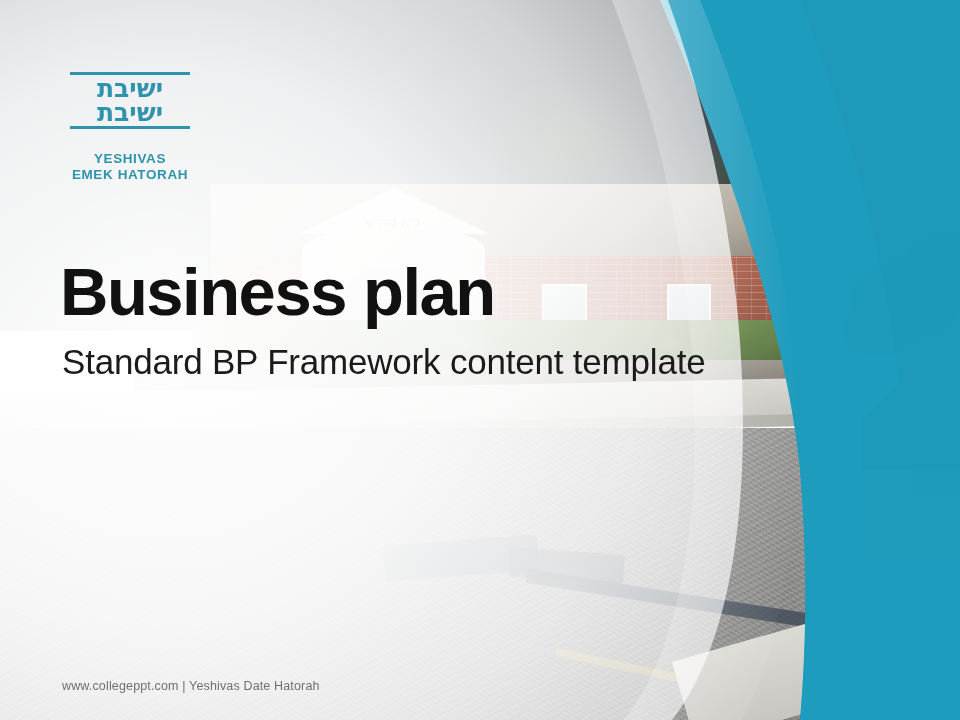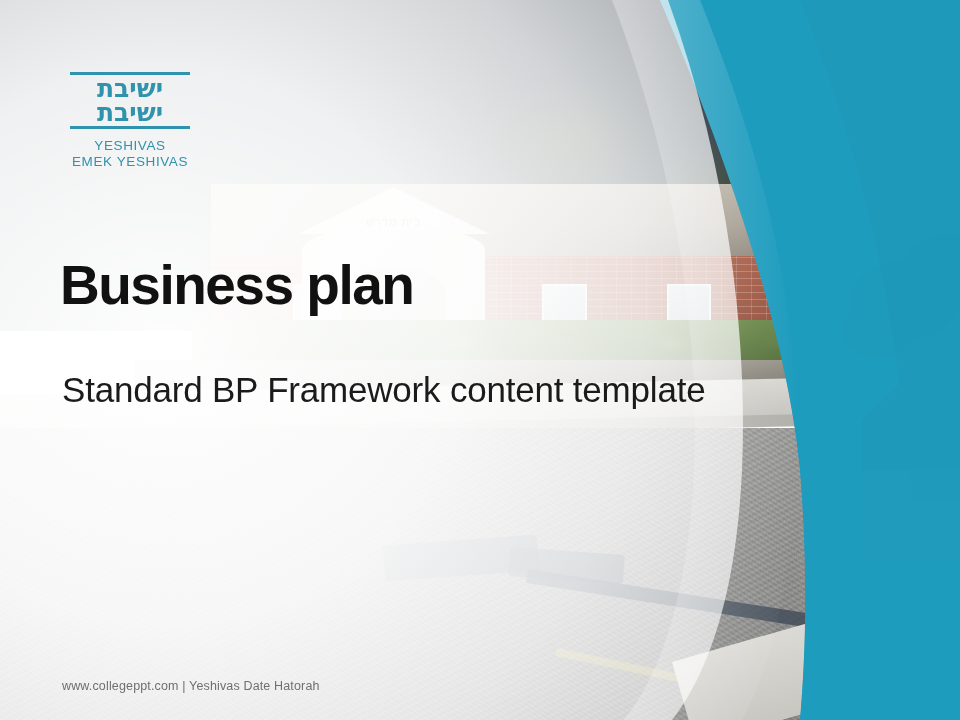"YESHIVAS" .logo-en { font-weight: 400 -> 700; margin-top: 9px -> 22px }
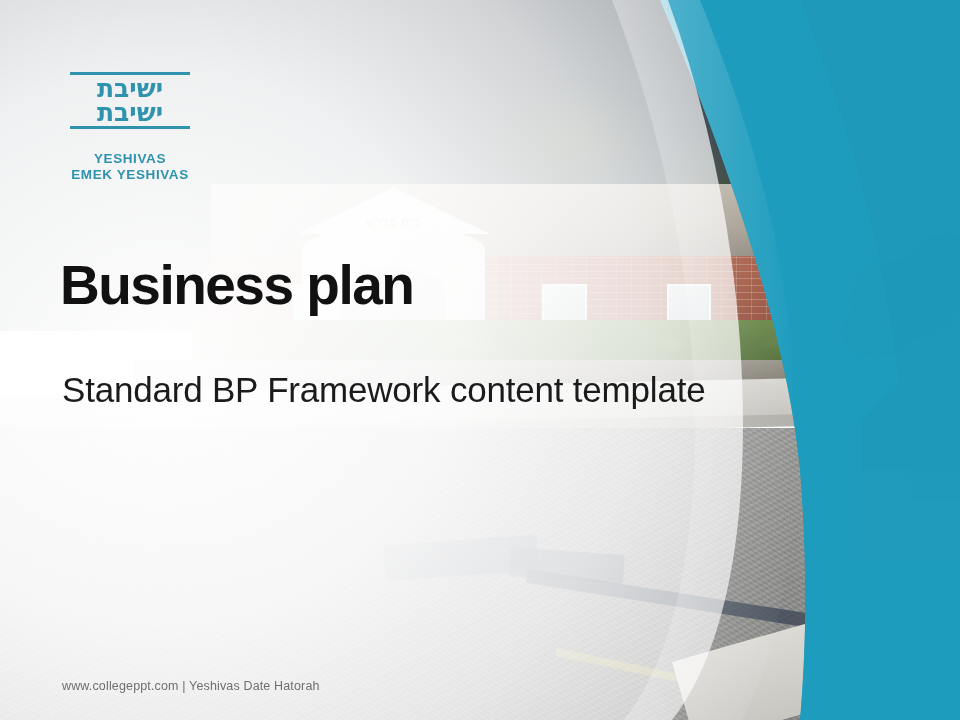"EMEK YESHIVAS" span { text: YESHIVAS -> HATORAH }
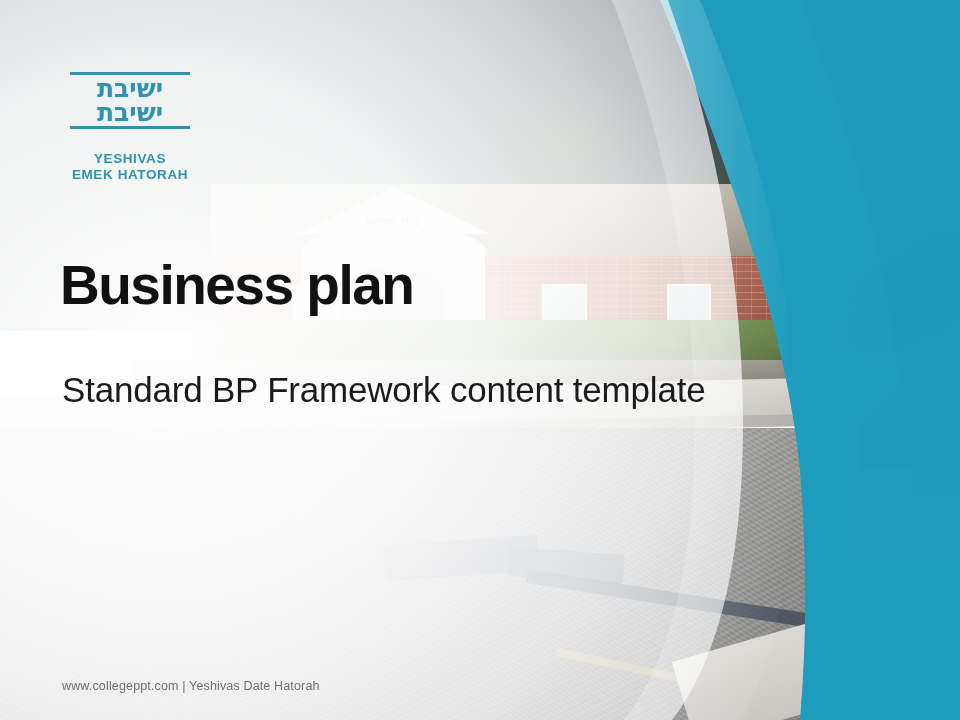"Business plan" .title { font-size: 55px -> 67px }
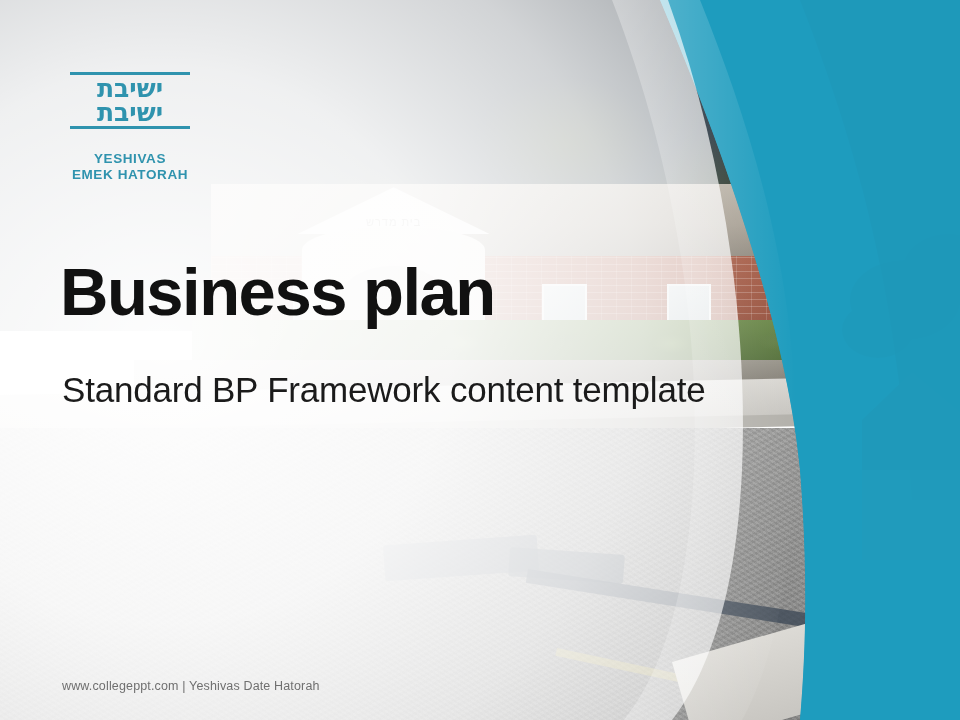"Standard BP Framework content template" .subtitle { top: 372px -> 344px }
